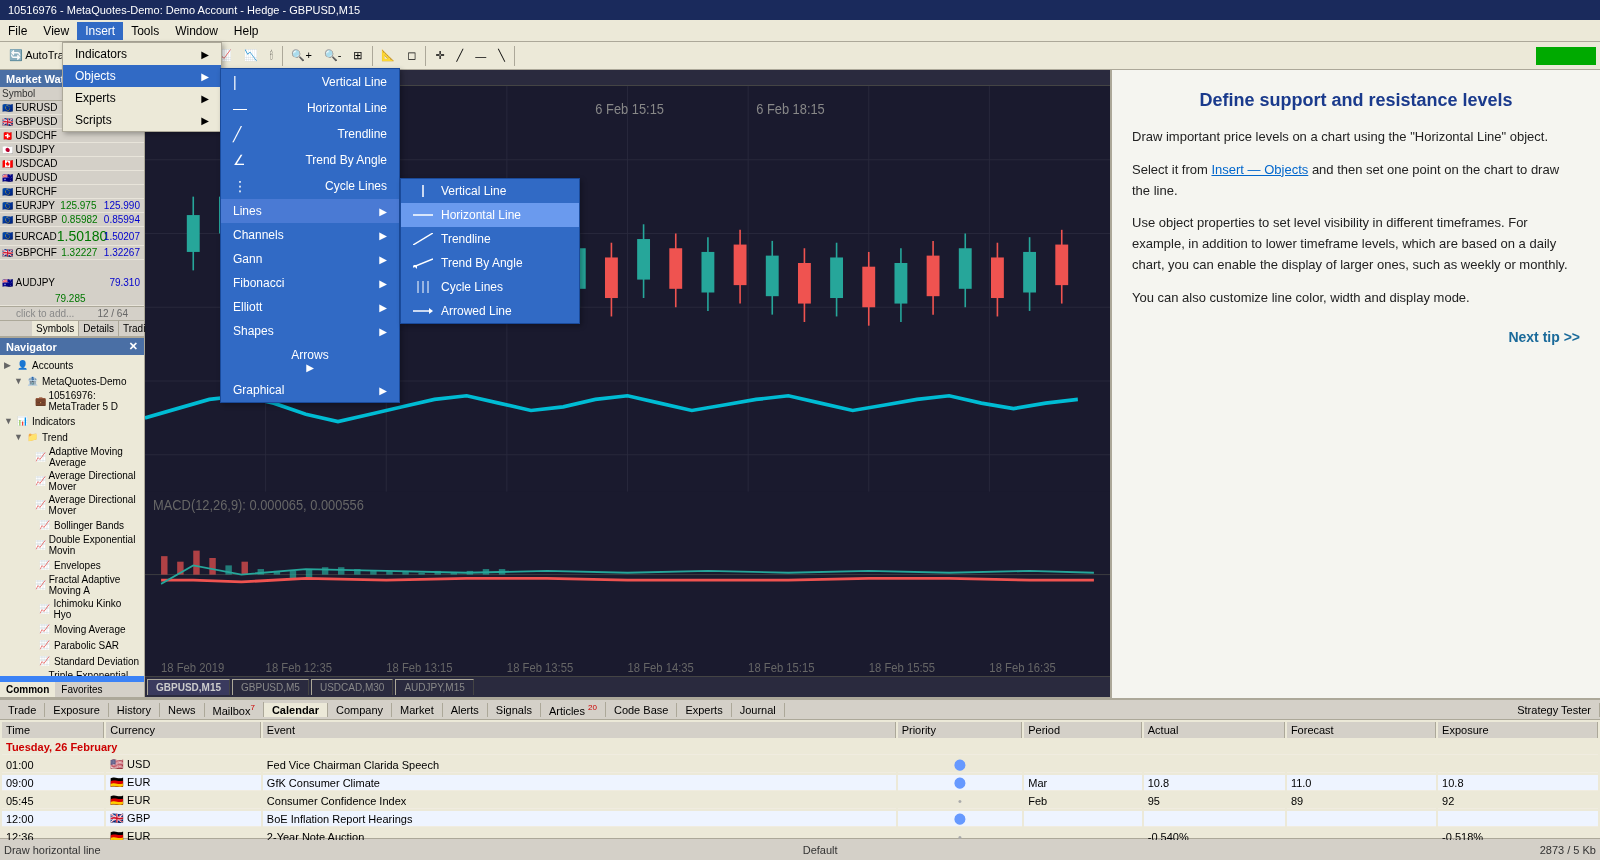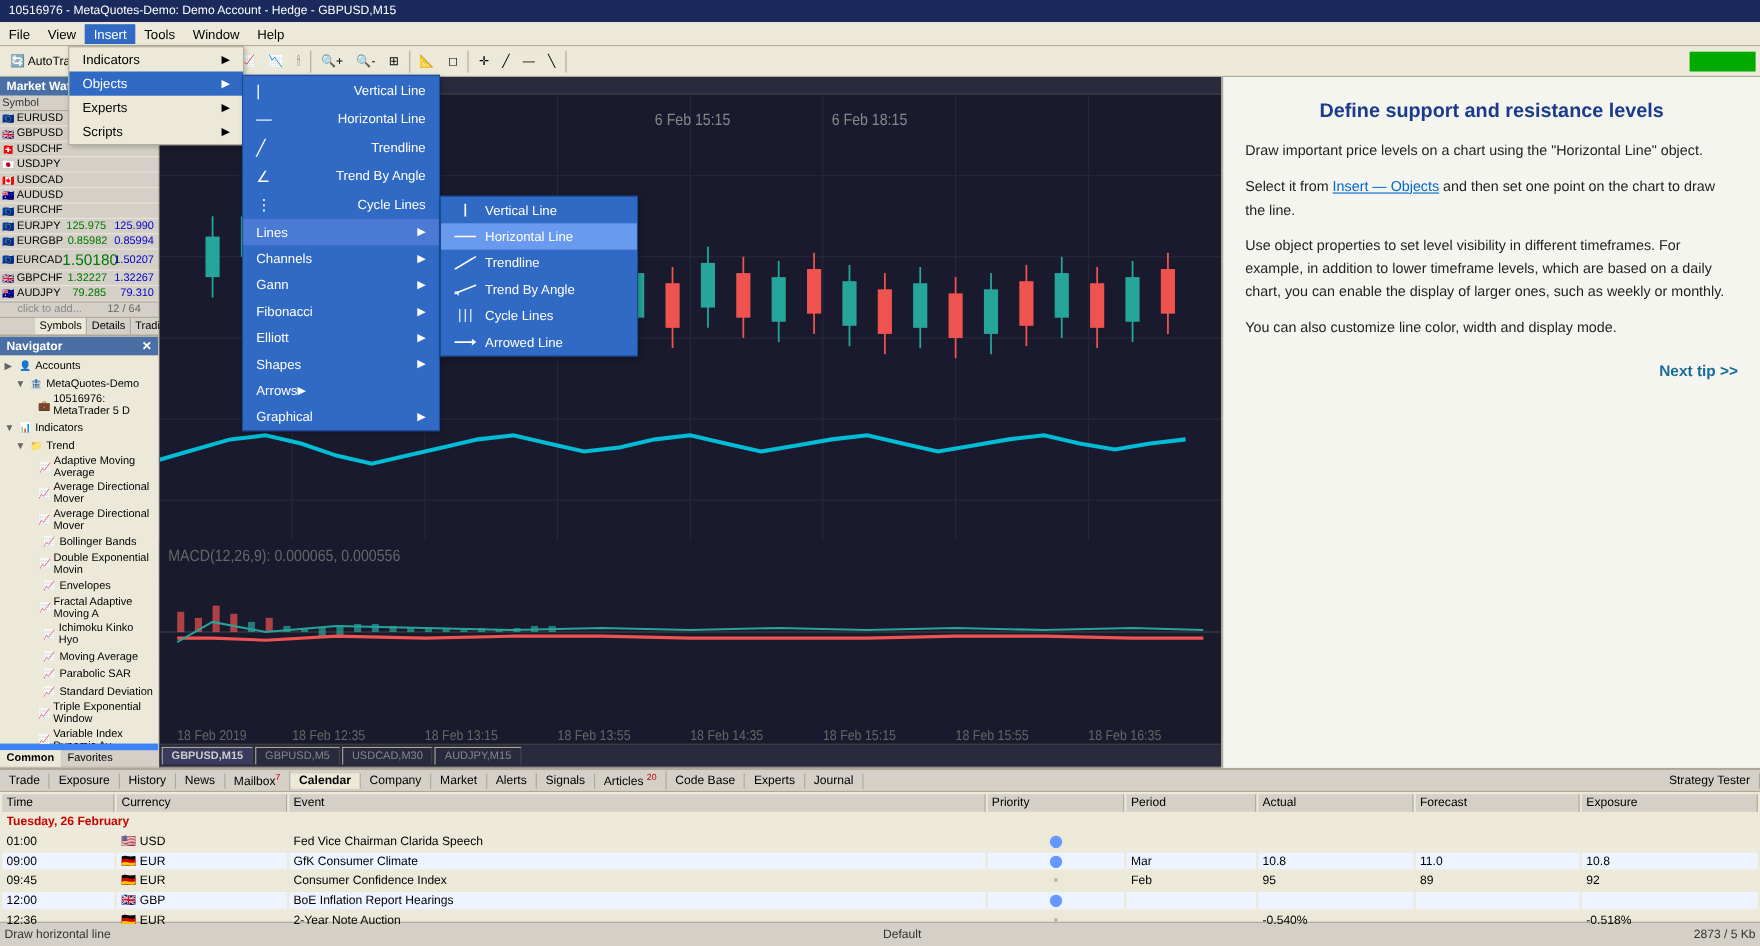"79.285" span { margin-top: none -> 32px; text-align: right -> none }
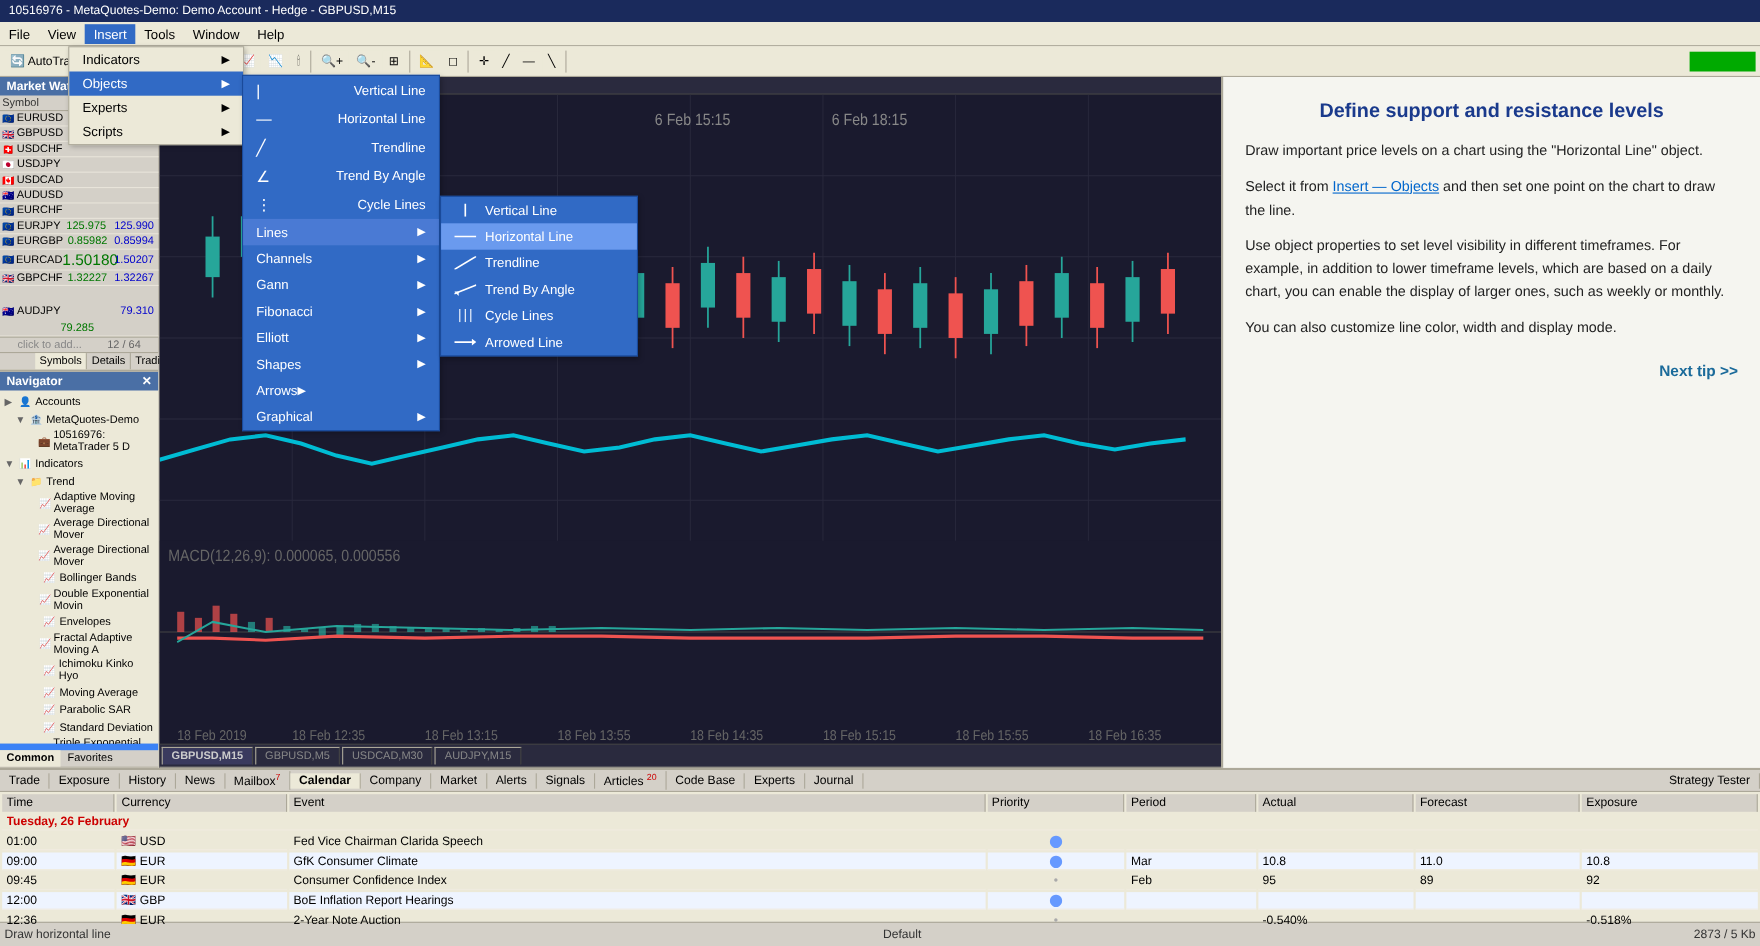"Arrows" div.obj-menu-item { flex-direction: none -> column; justify-content: flex-start -> center }
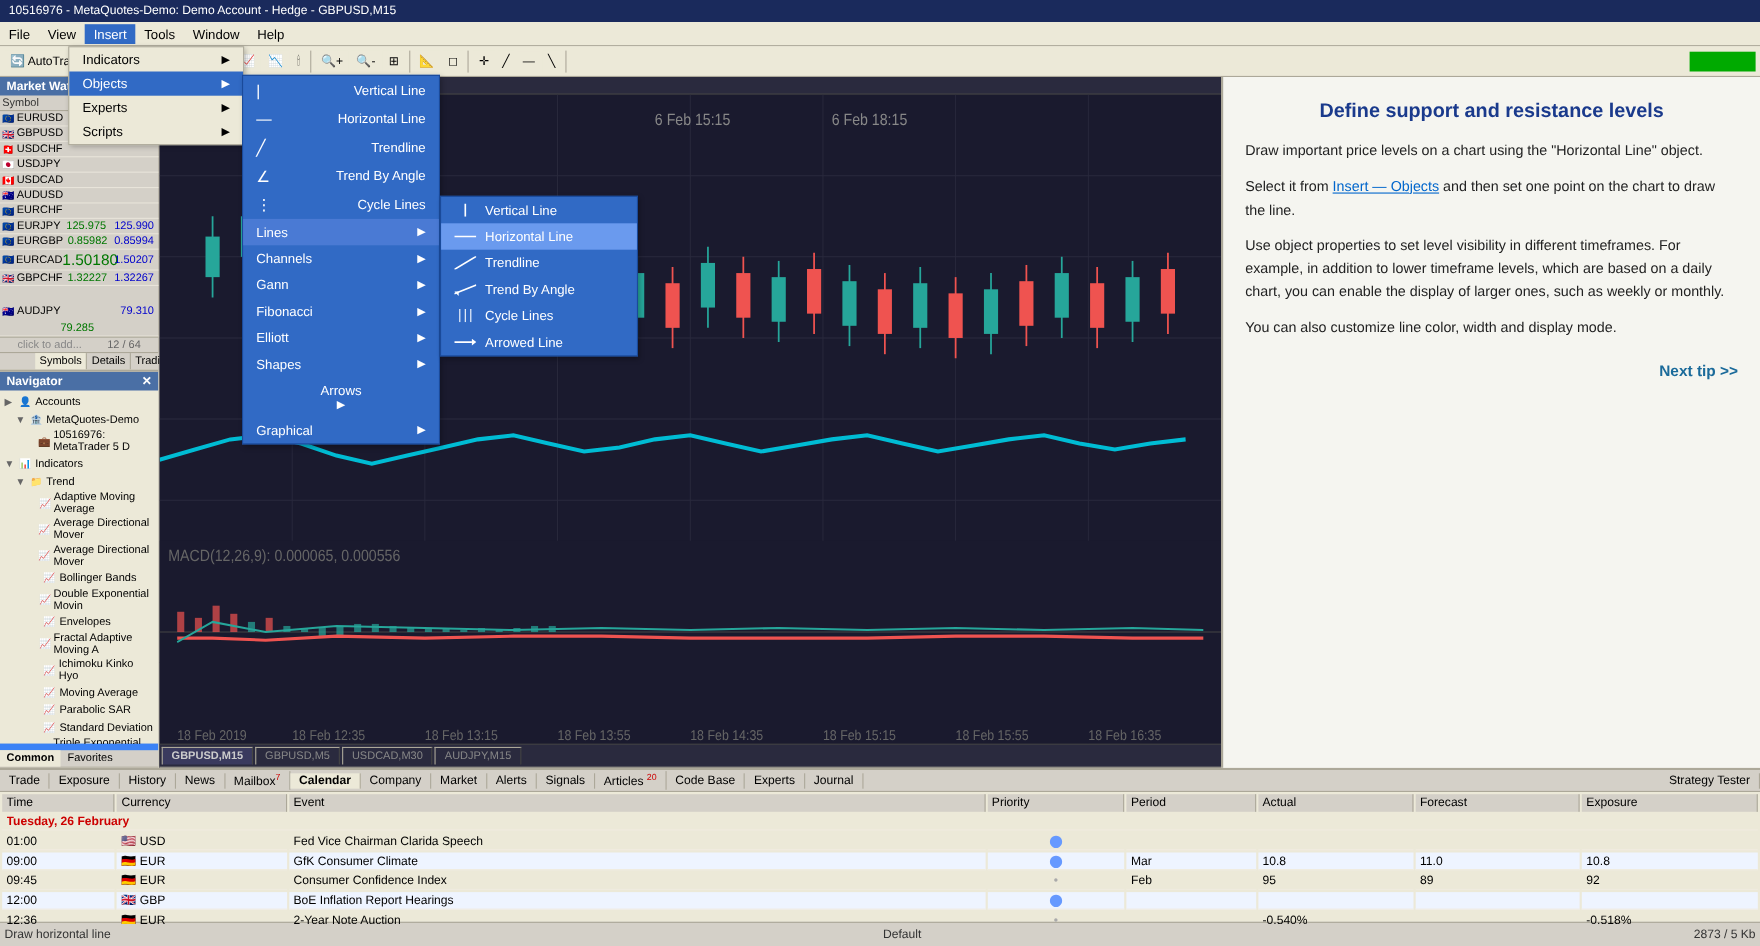"09:45" td { text: 09:45 -> 05:45 }
